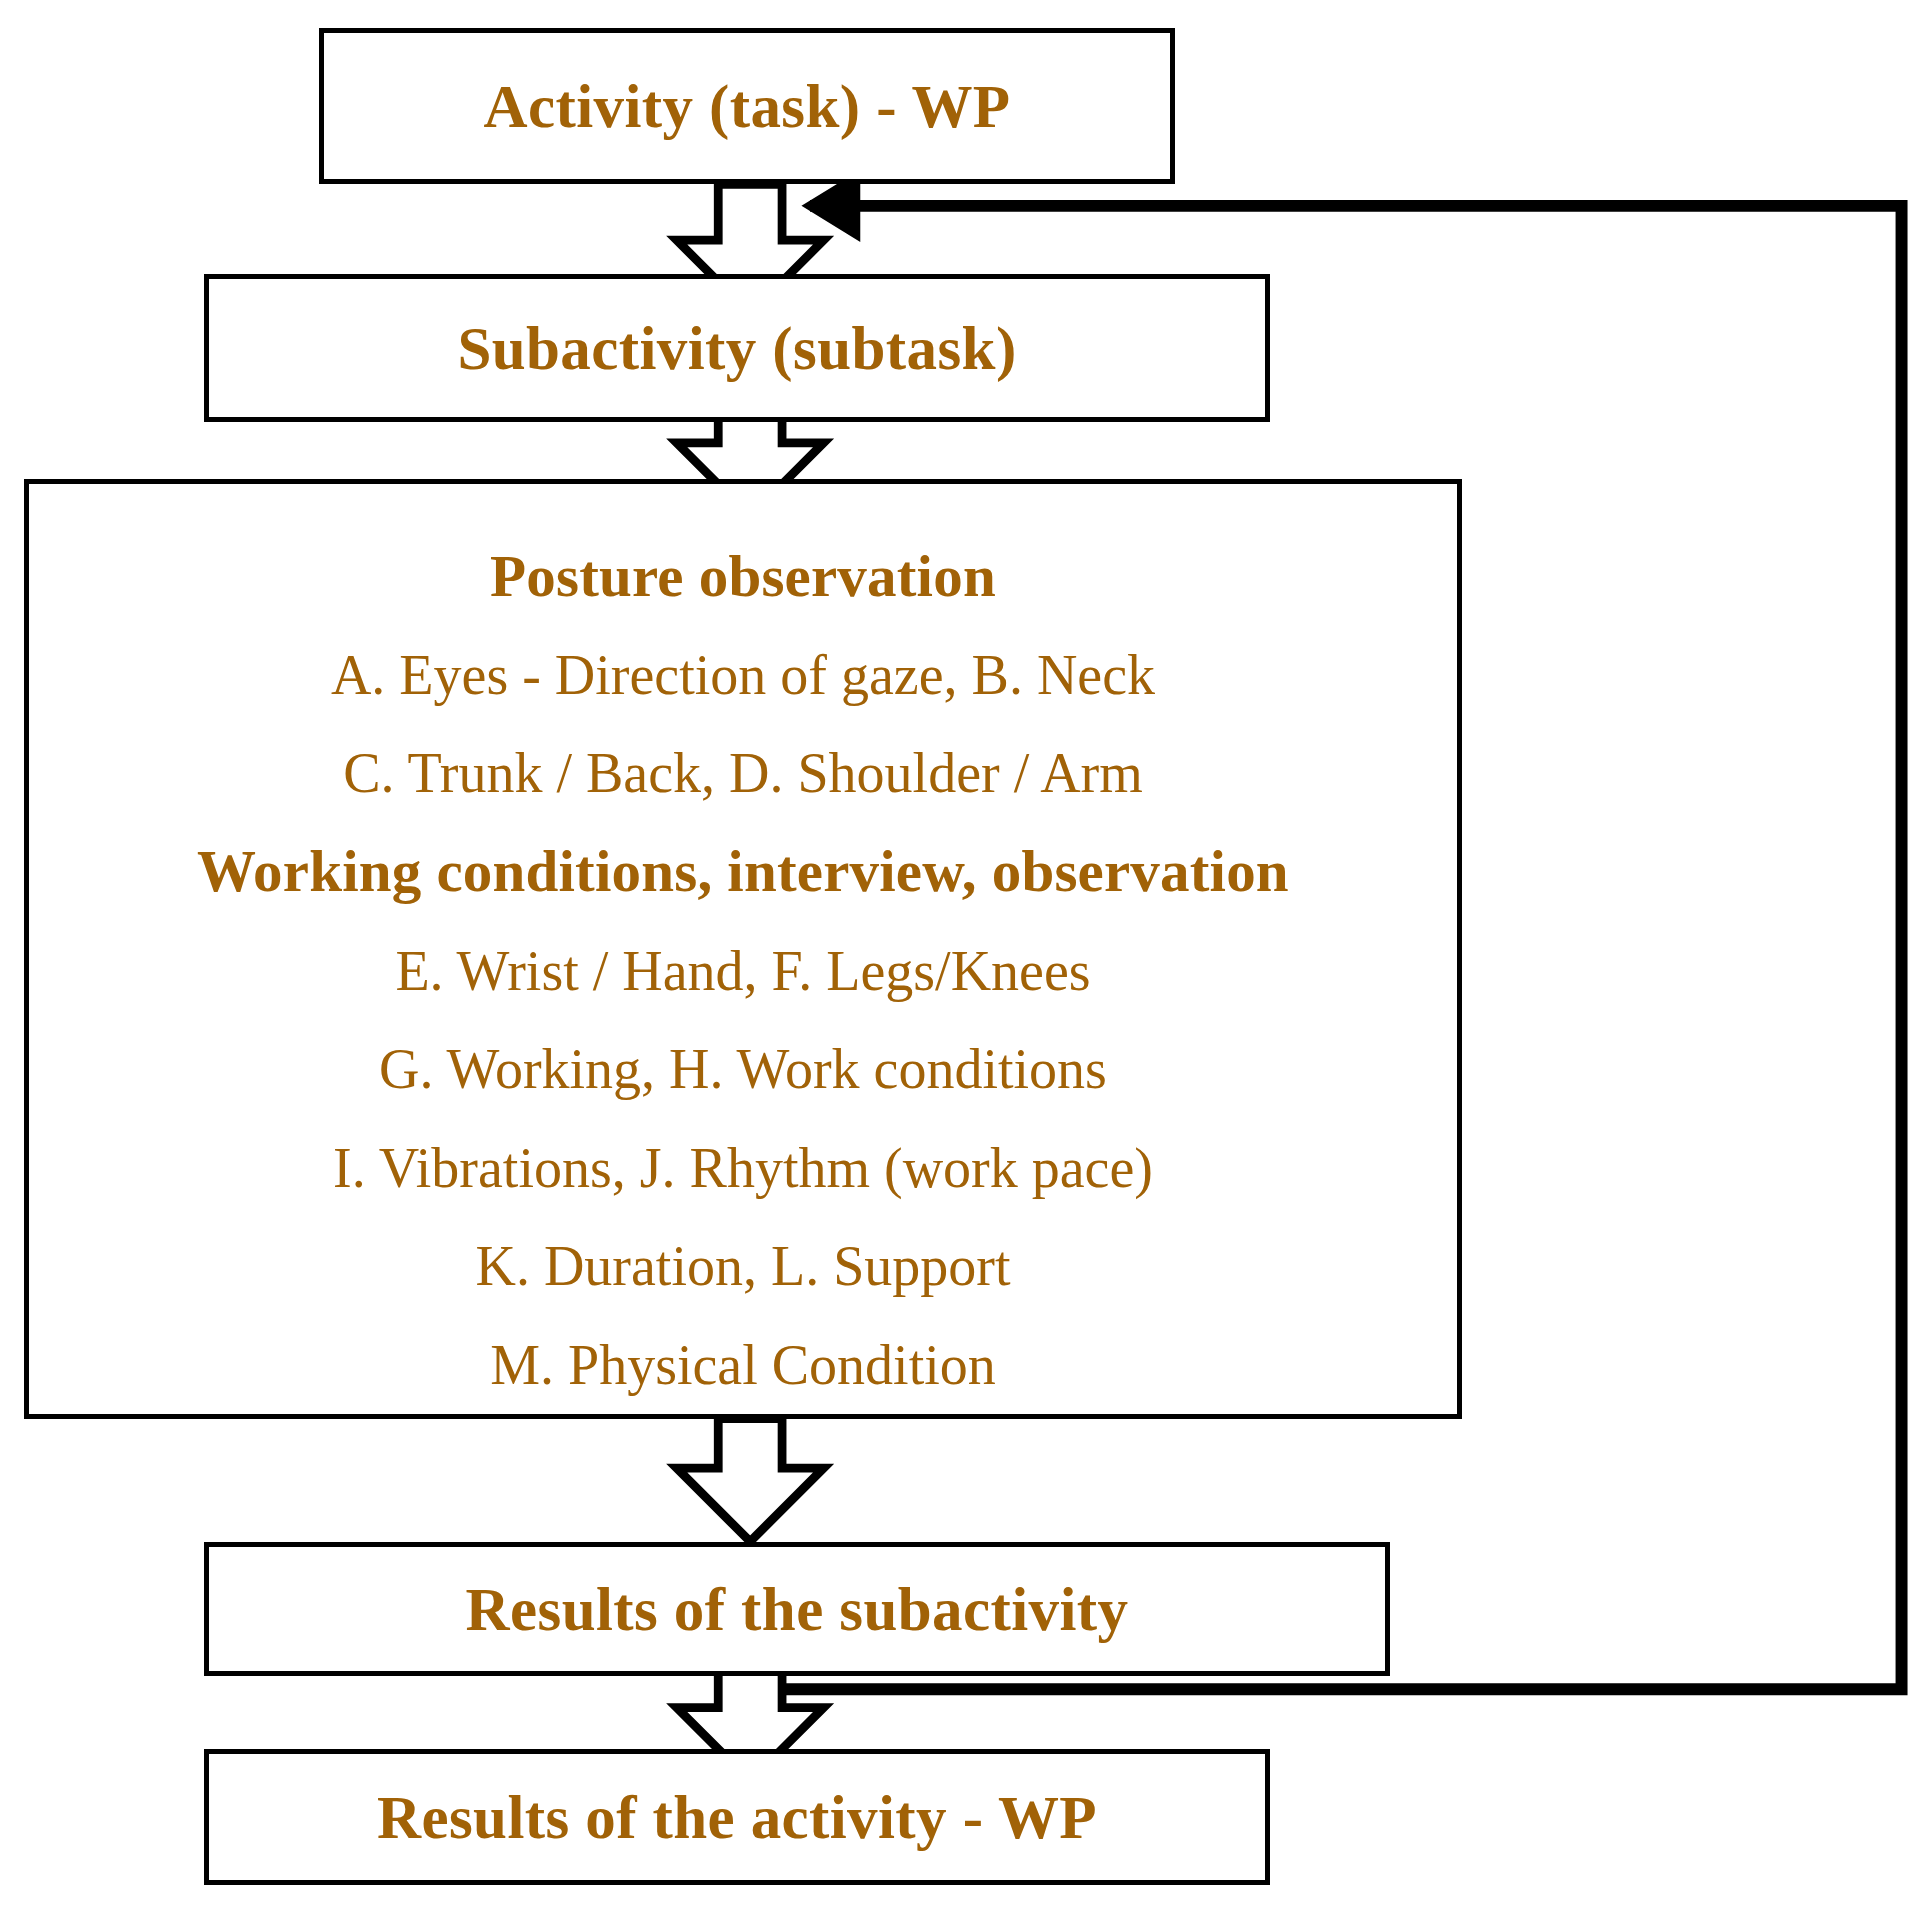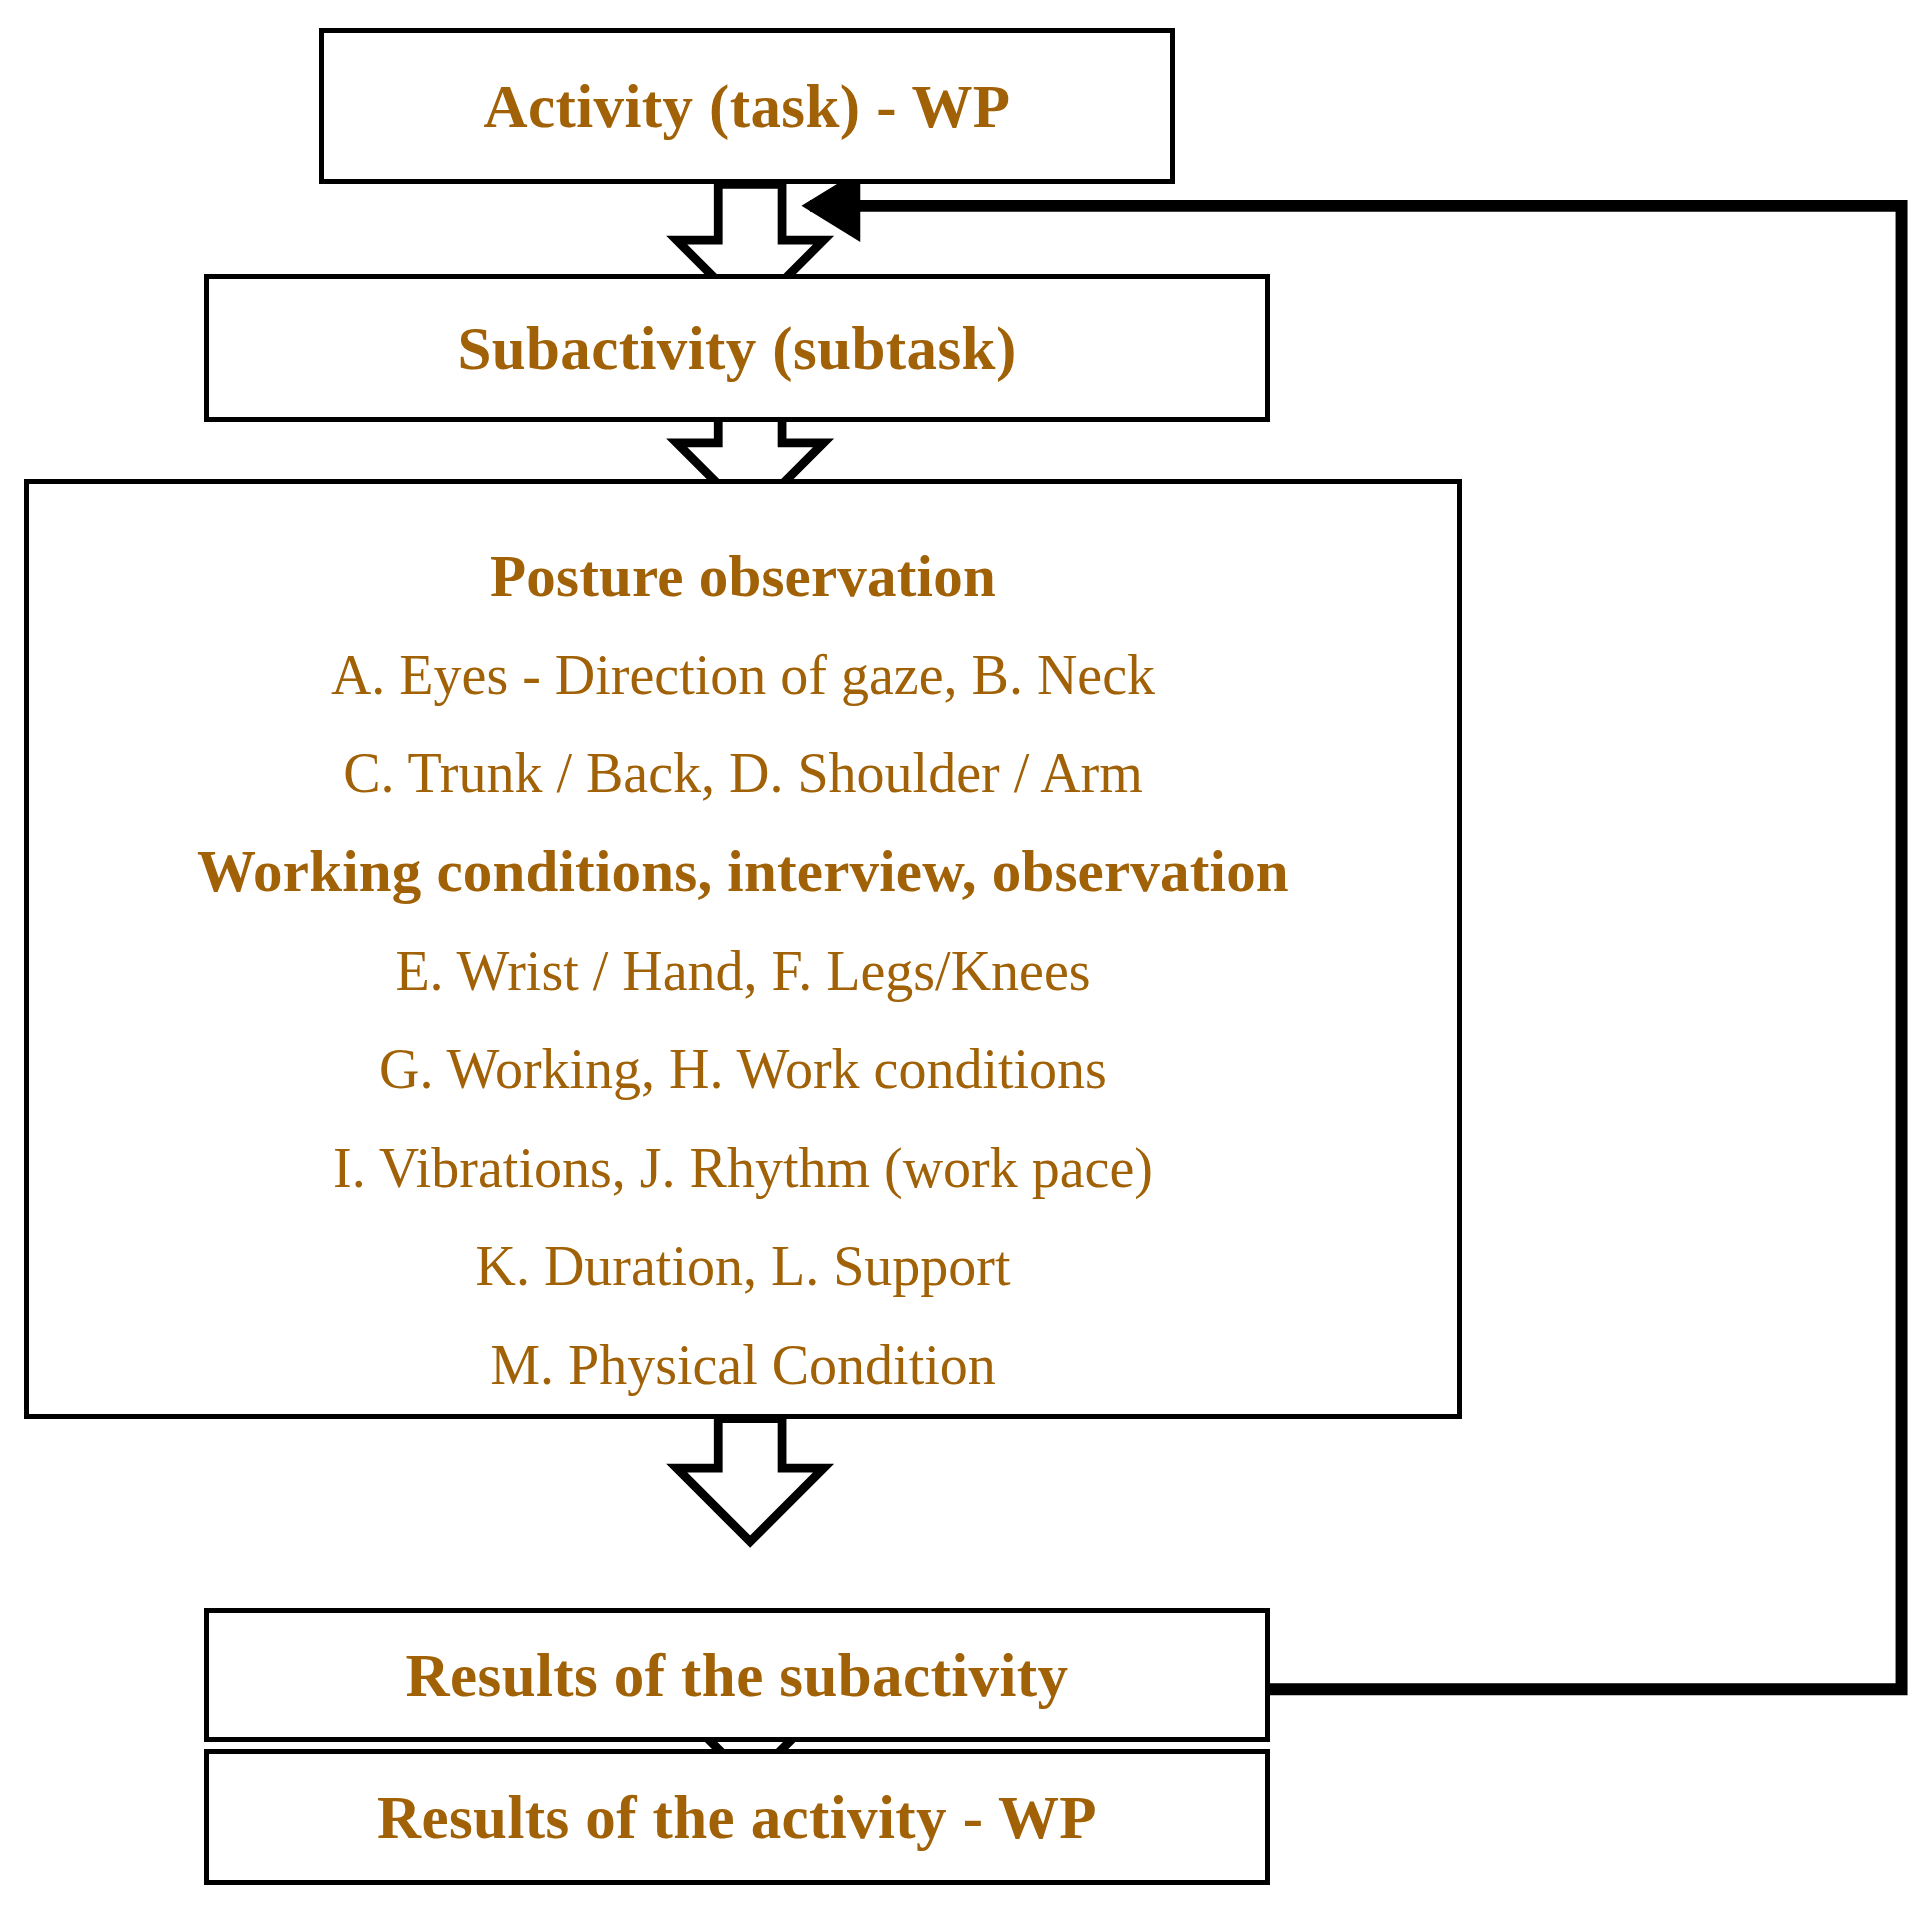"Results of the subactivity" #box-results-sub { top: 1608px -> 1542px; width: 1066px -> 1186px }
